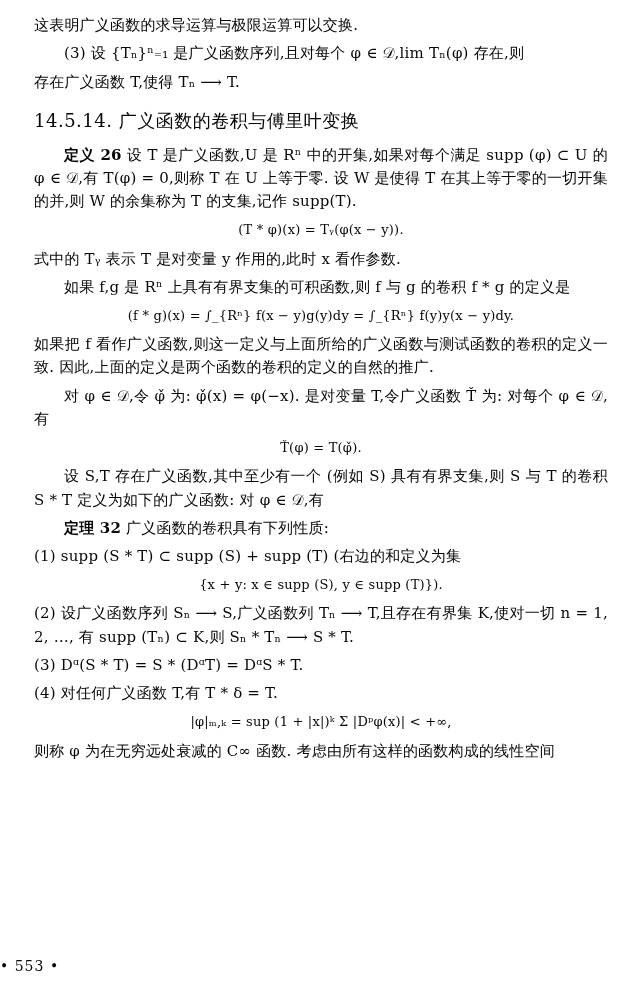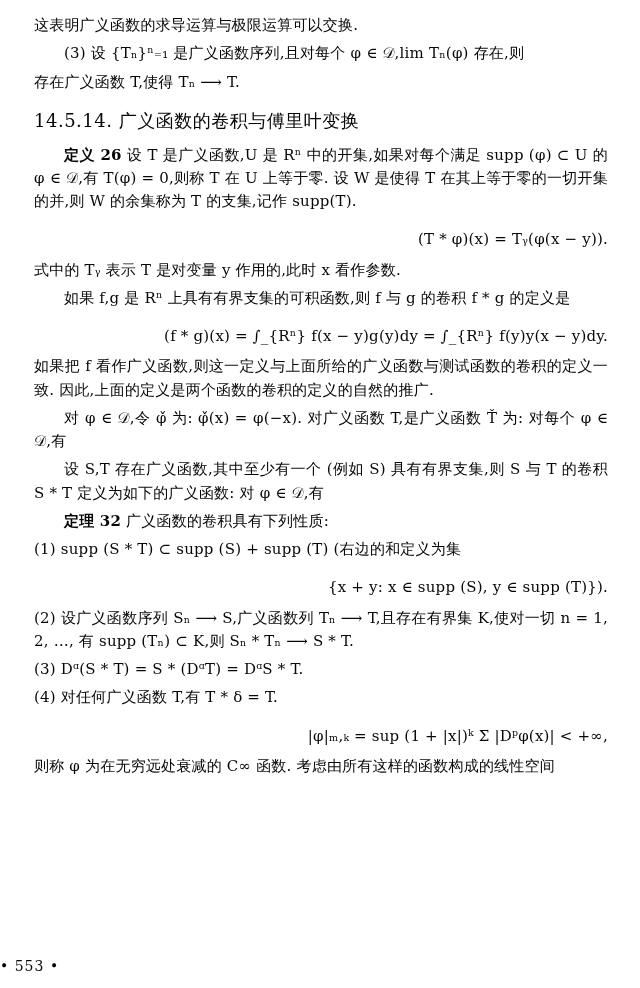"(T * φ)(x) = Tᵧ(φ(x" .eq { font-size: 15px -> 13px; margin: 15px 0 7px 0 -> 7px 0 7px 0; text-align: right -> center }
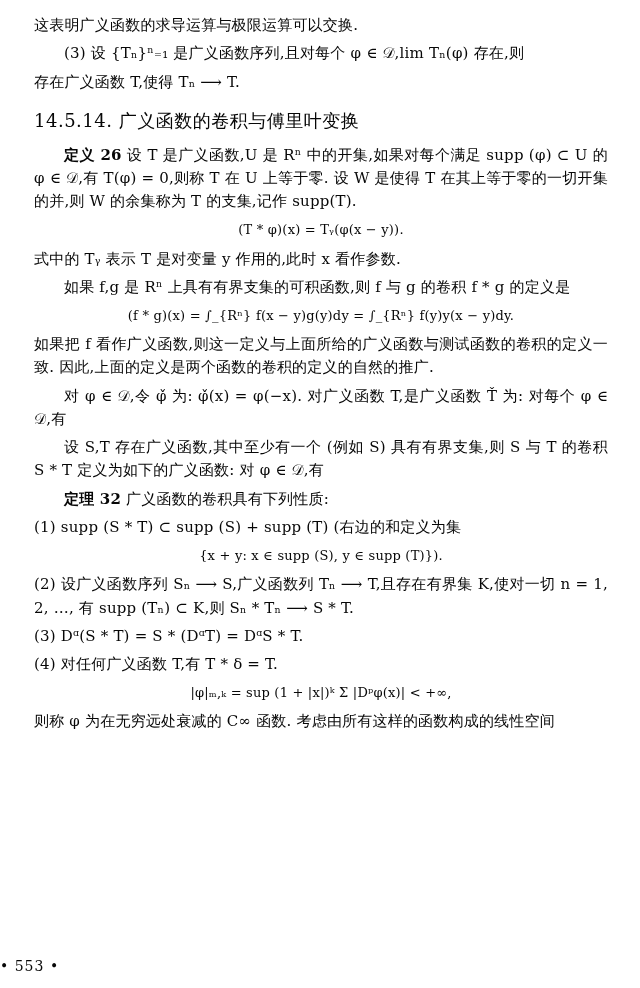"对 φ ∈ 𝒟,令 φ̌" p.indent { text: 对广义函数 T,是 -> 是对变量 T,令 }
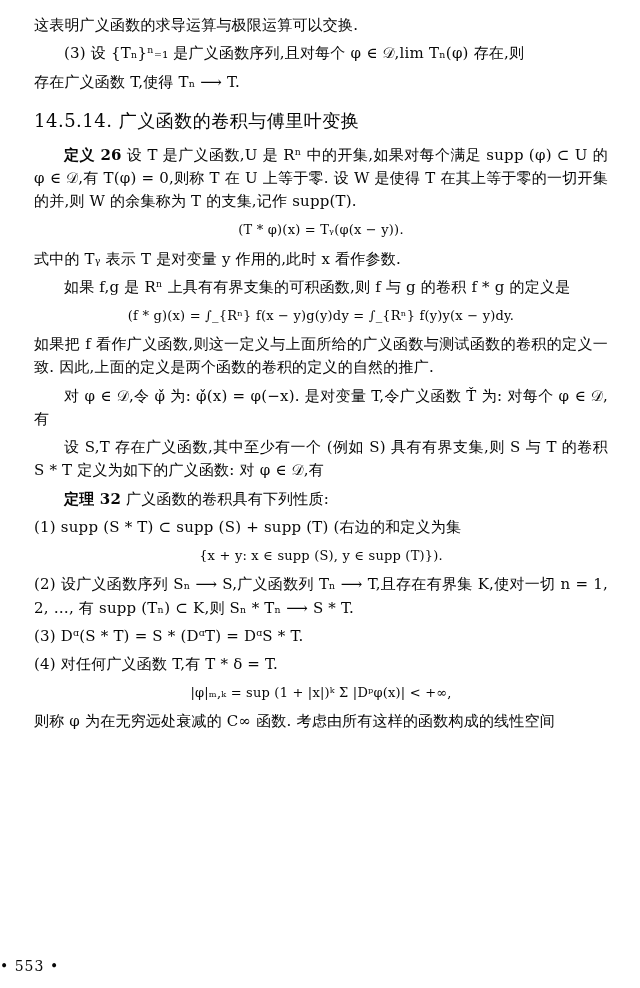"Ť(φ) = T(φ̌)." div.eq { html: none -> <div>Ť(φ) = T(φ̌).</div> }
